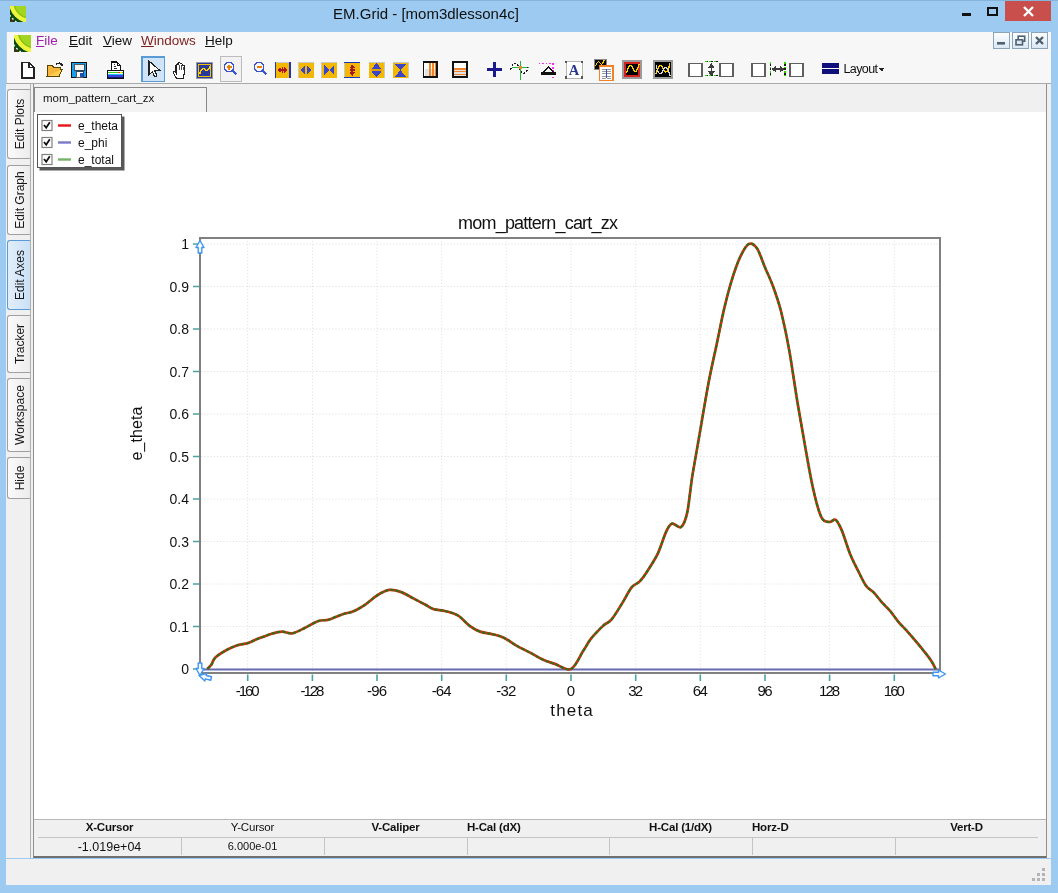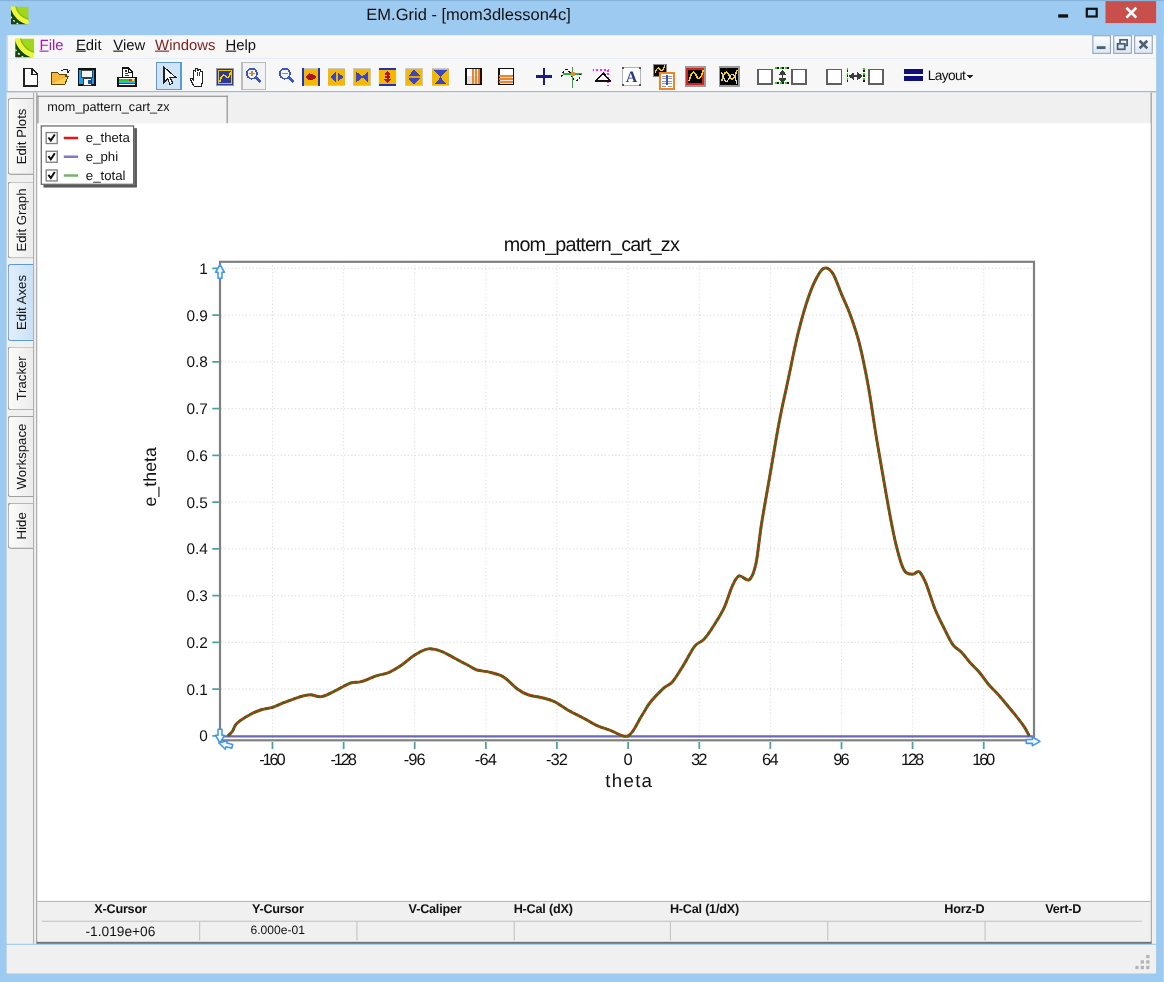"Y-Cursor" div.abs { font-weight: bold -> normal }
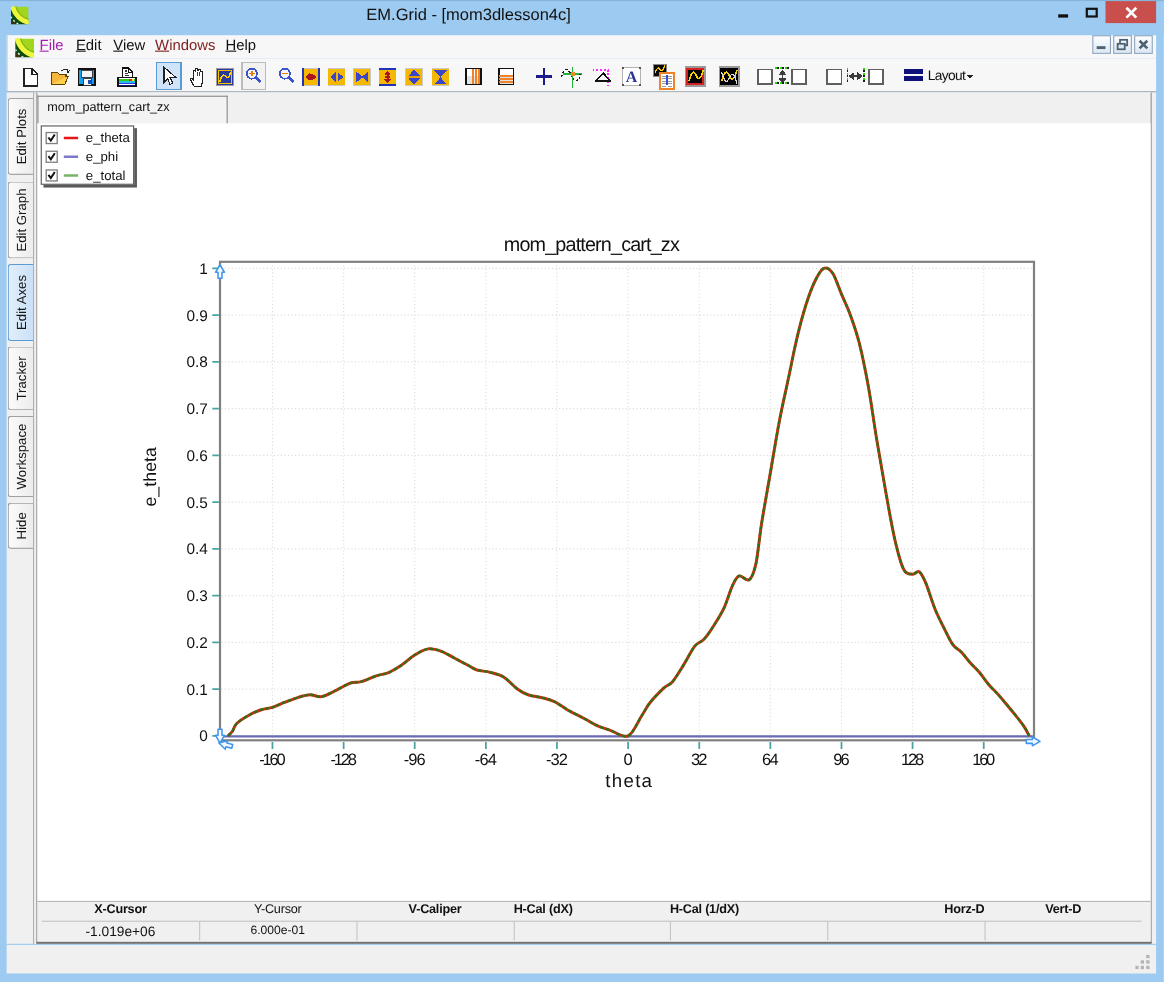"H-Cal (1/dX)" div.abs { text-align: none -> center }
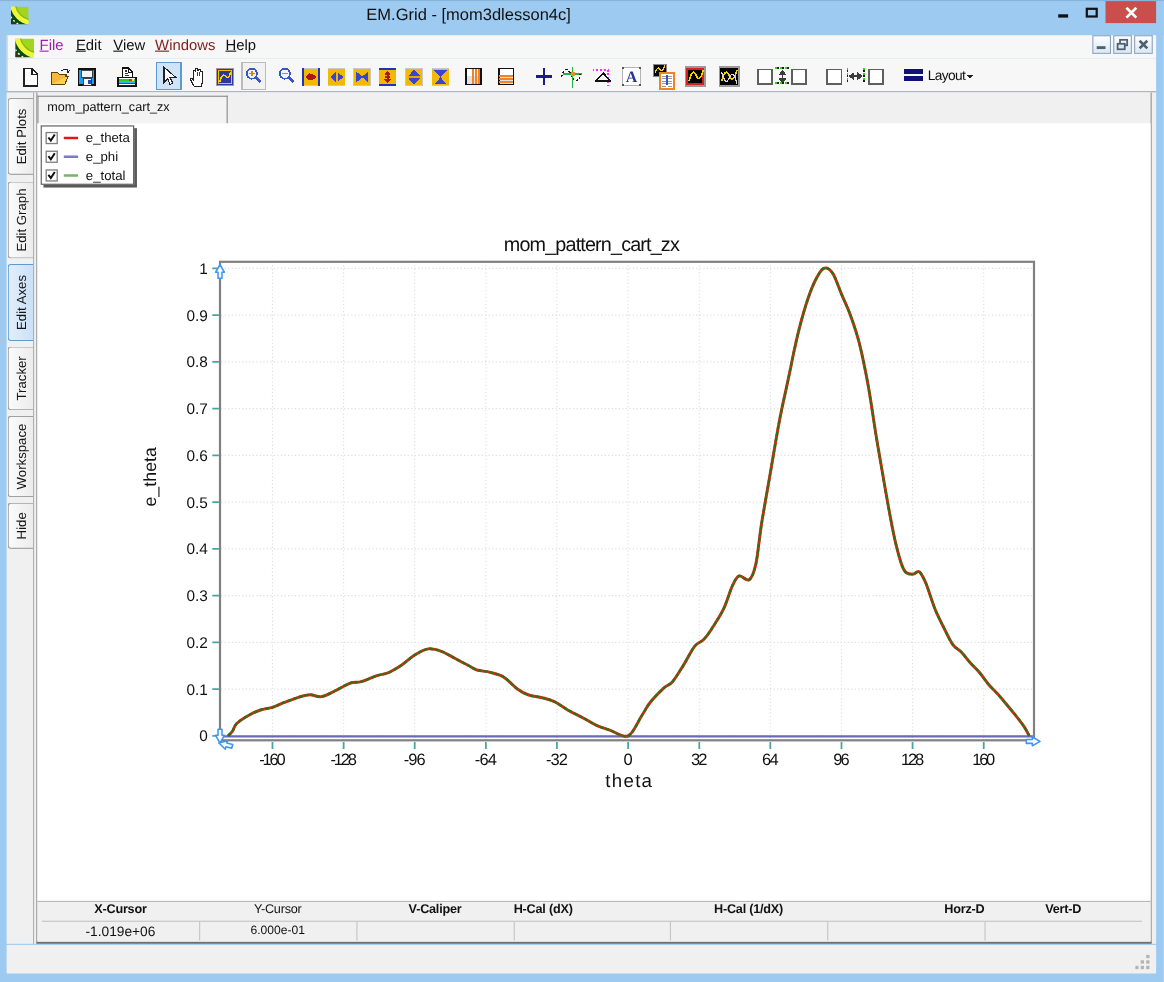"Horz-D" div.abs { text-align: right -> left }
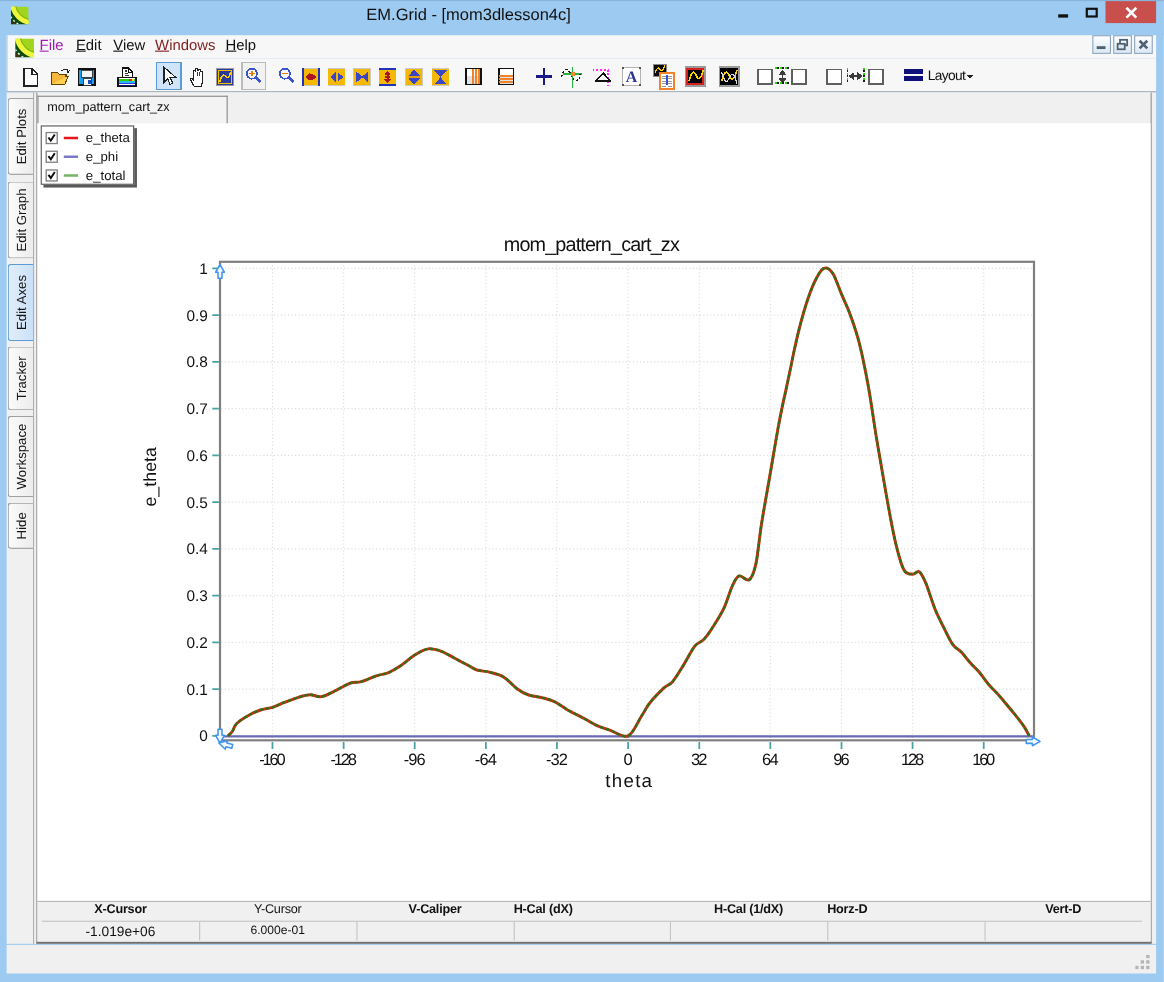"-1.019e+06" div.abs { text: -1.019e+06 -> -1.019e+04 }
